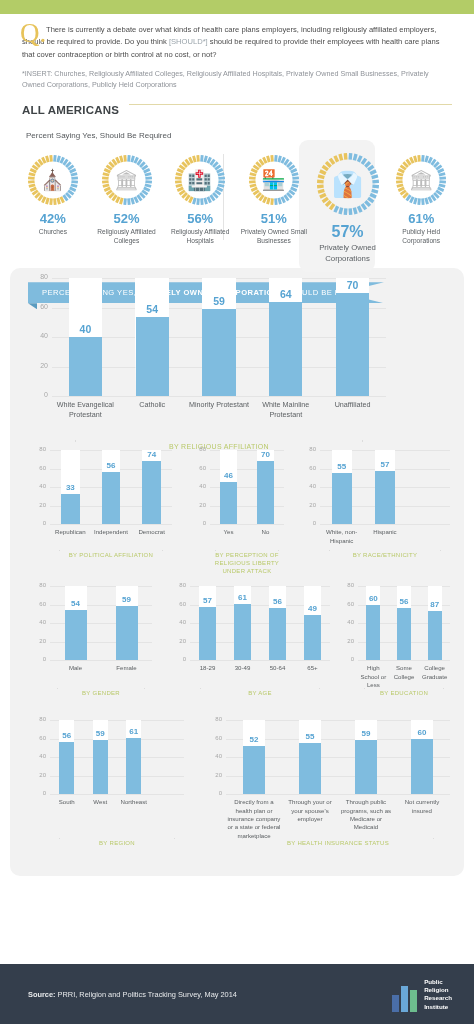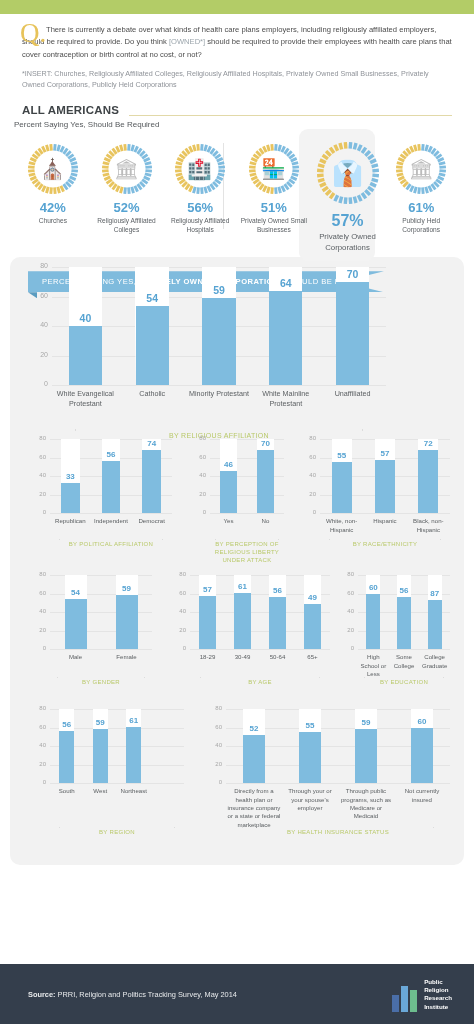"[OWNED*]" span.insert { text: OWNED -> SHOULD }
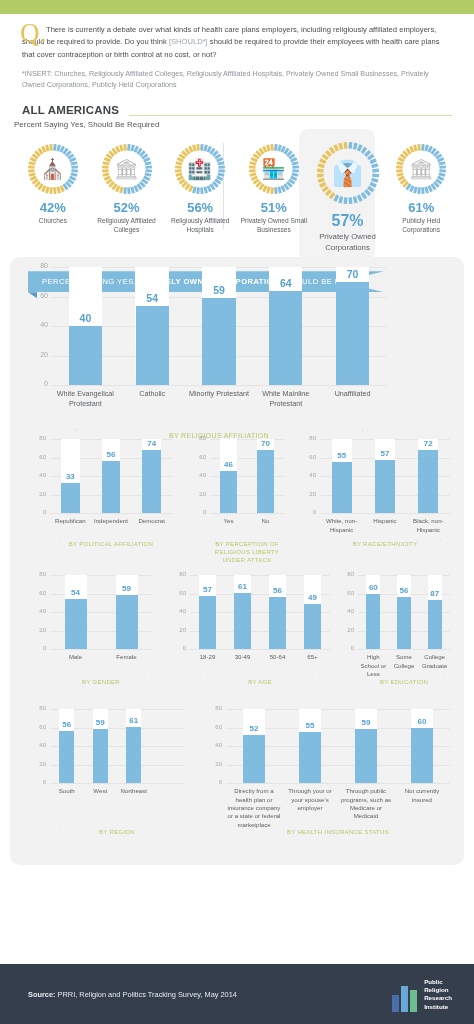"ALL AMERICANS" .sec-head { align-items: flex-end -> flex-start }
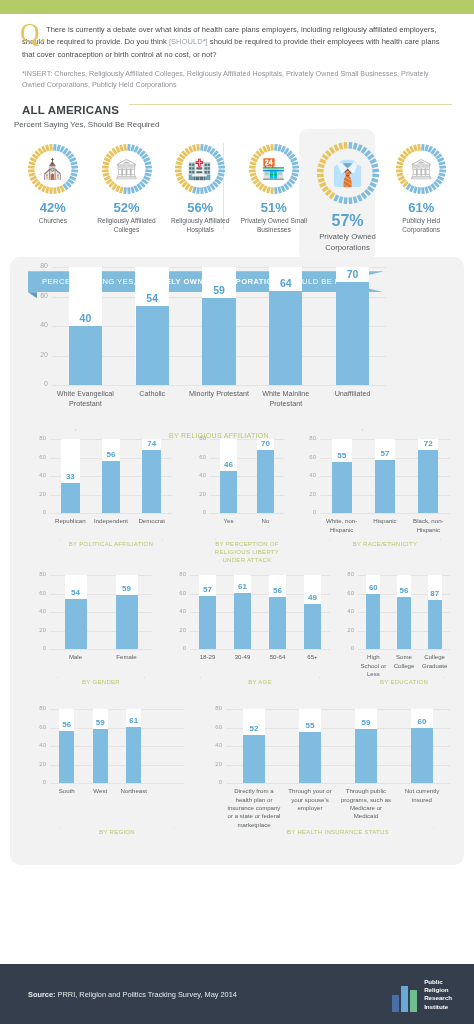"Percent Saying Yes, Should Be" .sec-sub { margin-top: none -> 11px; padding: 4px 22px 0 14px -> 4px 22px 0 26px }
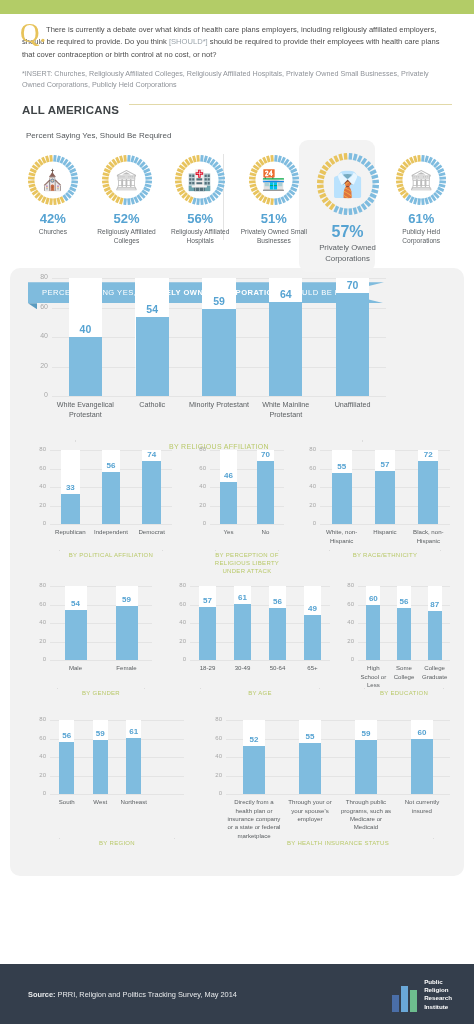"72" div.barcell { html: <div> <div></div> <div>72</div> <div></div> <div>Black, non-Hispanic</div> </div> -> none }
